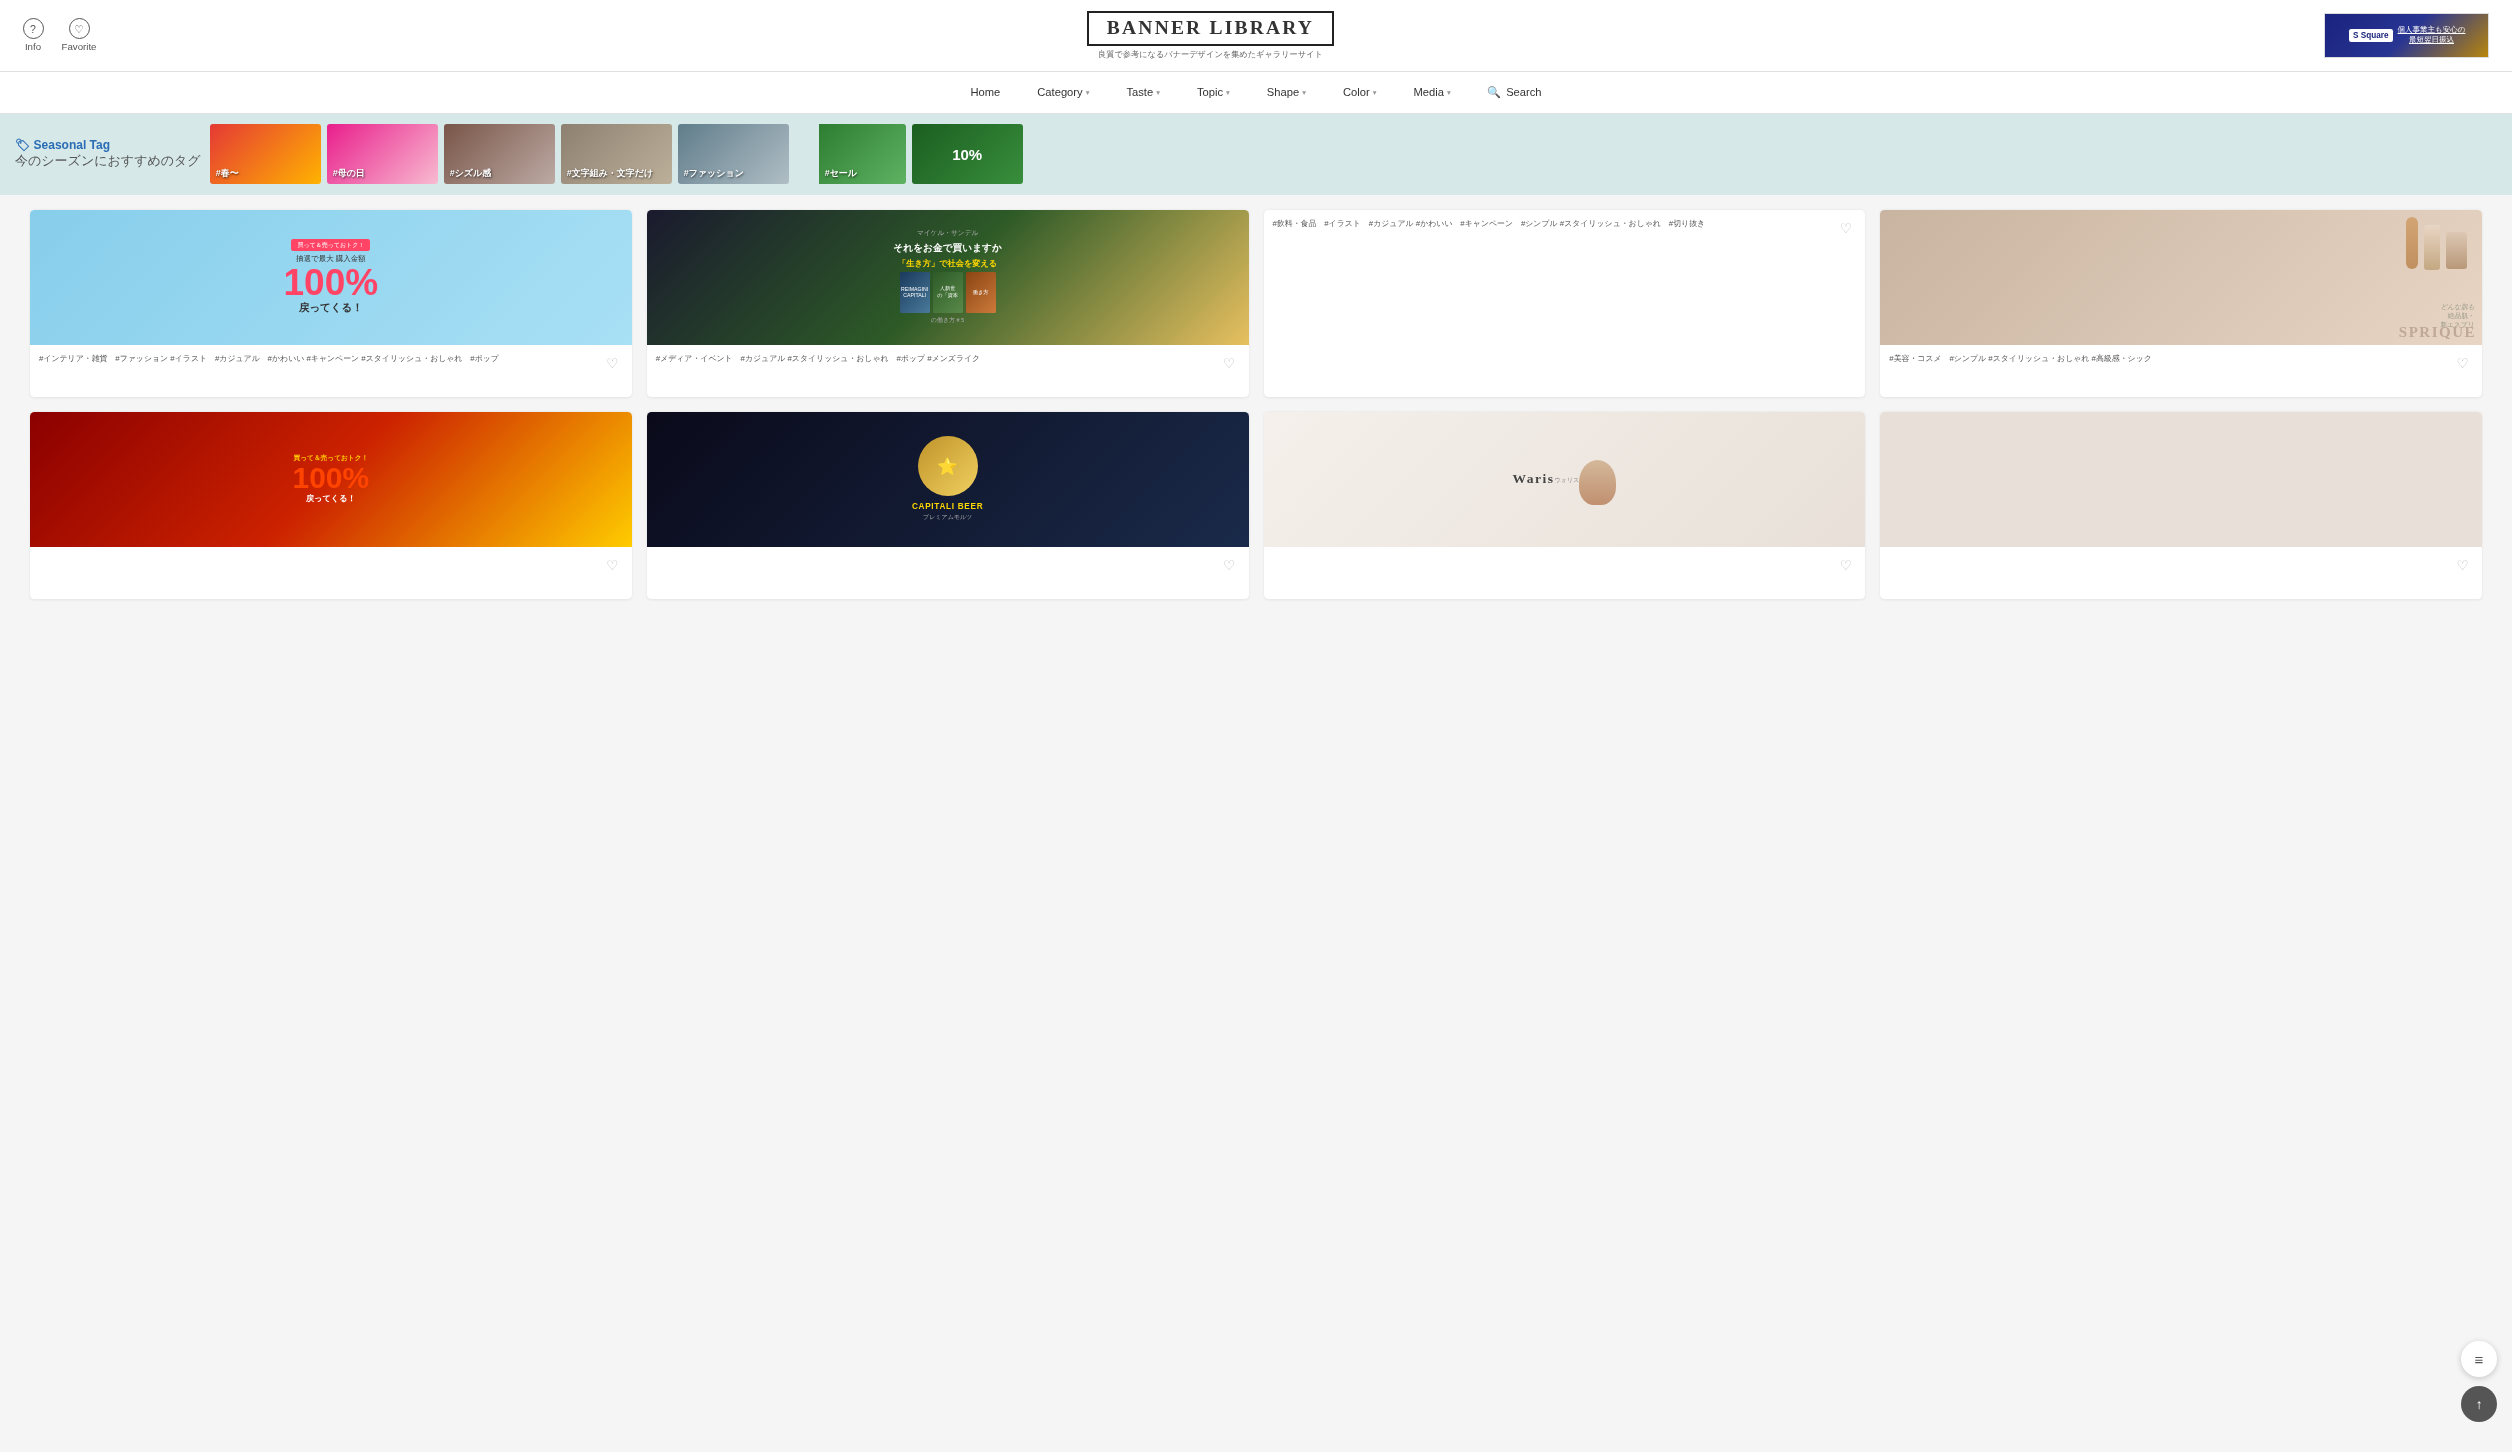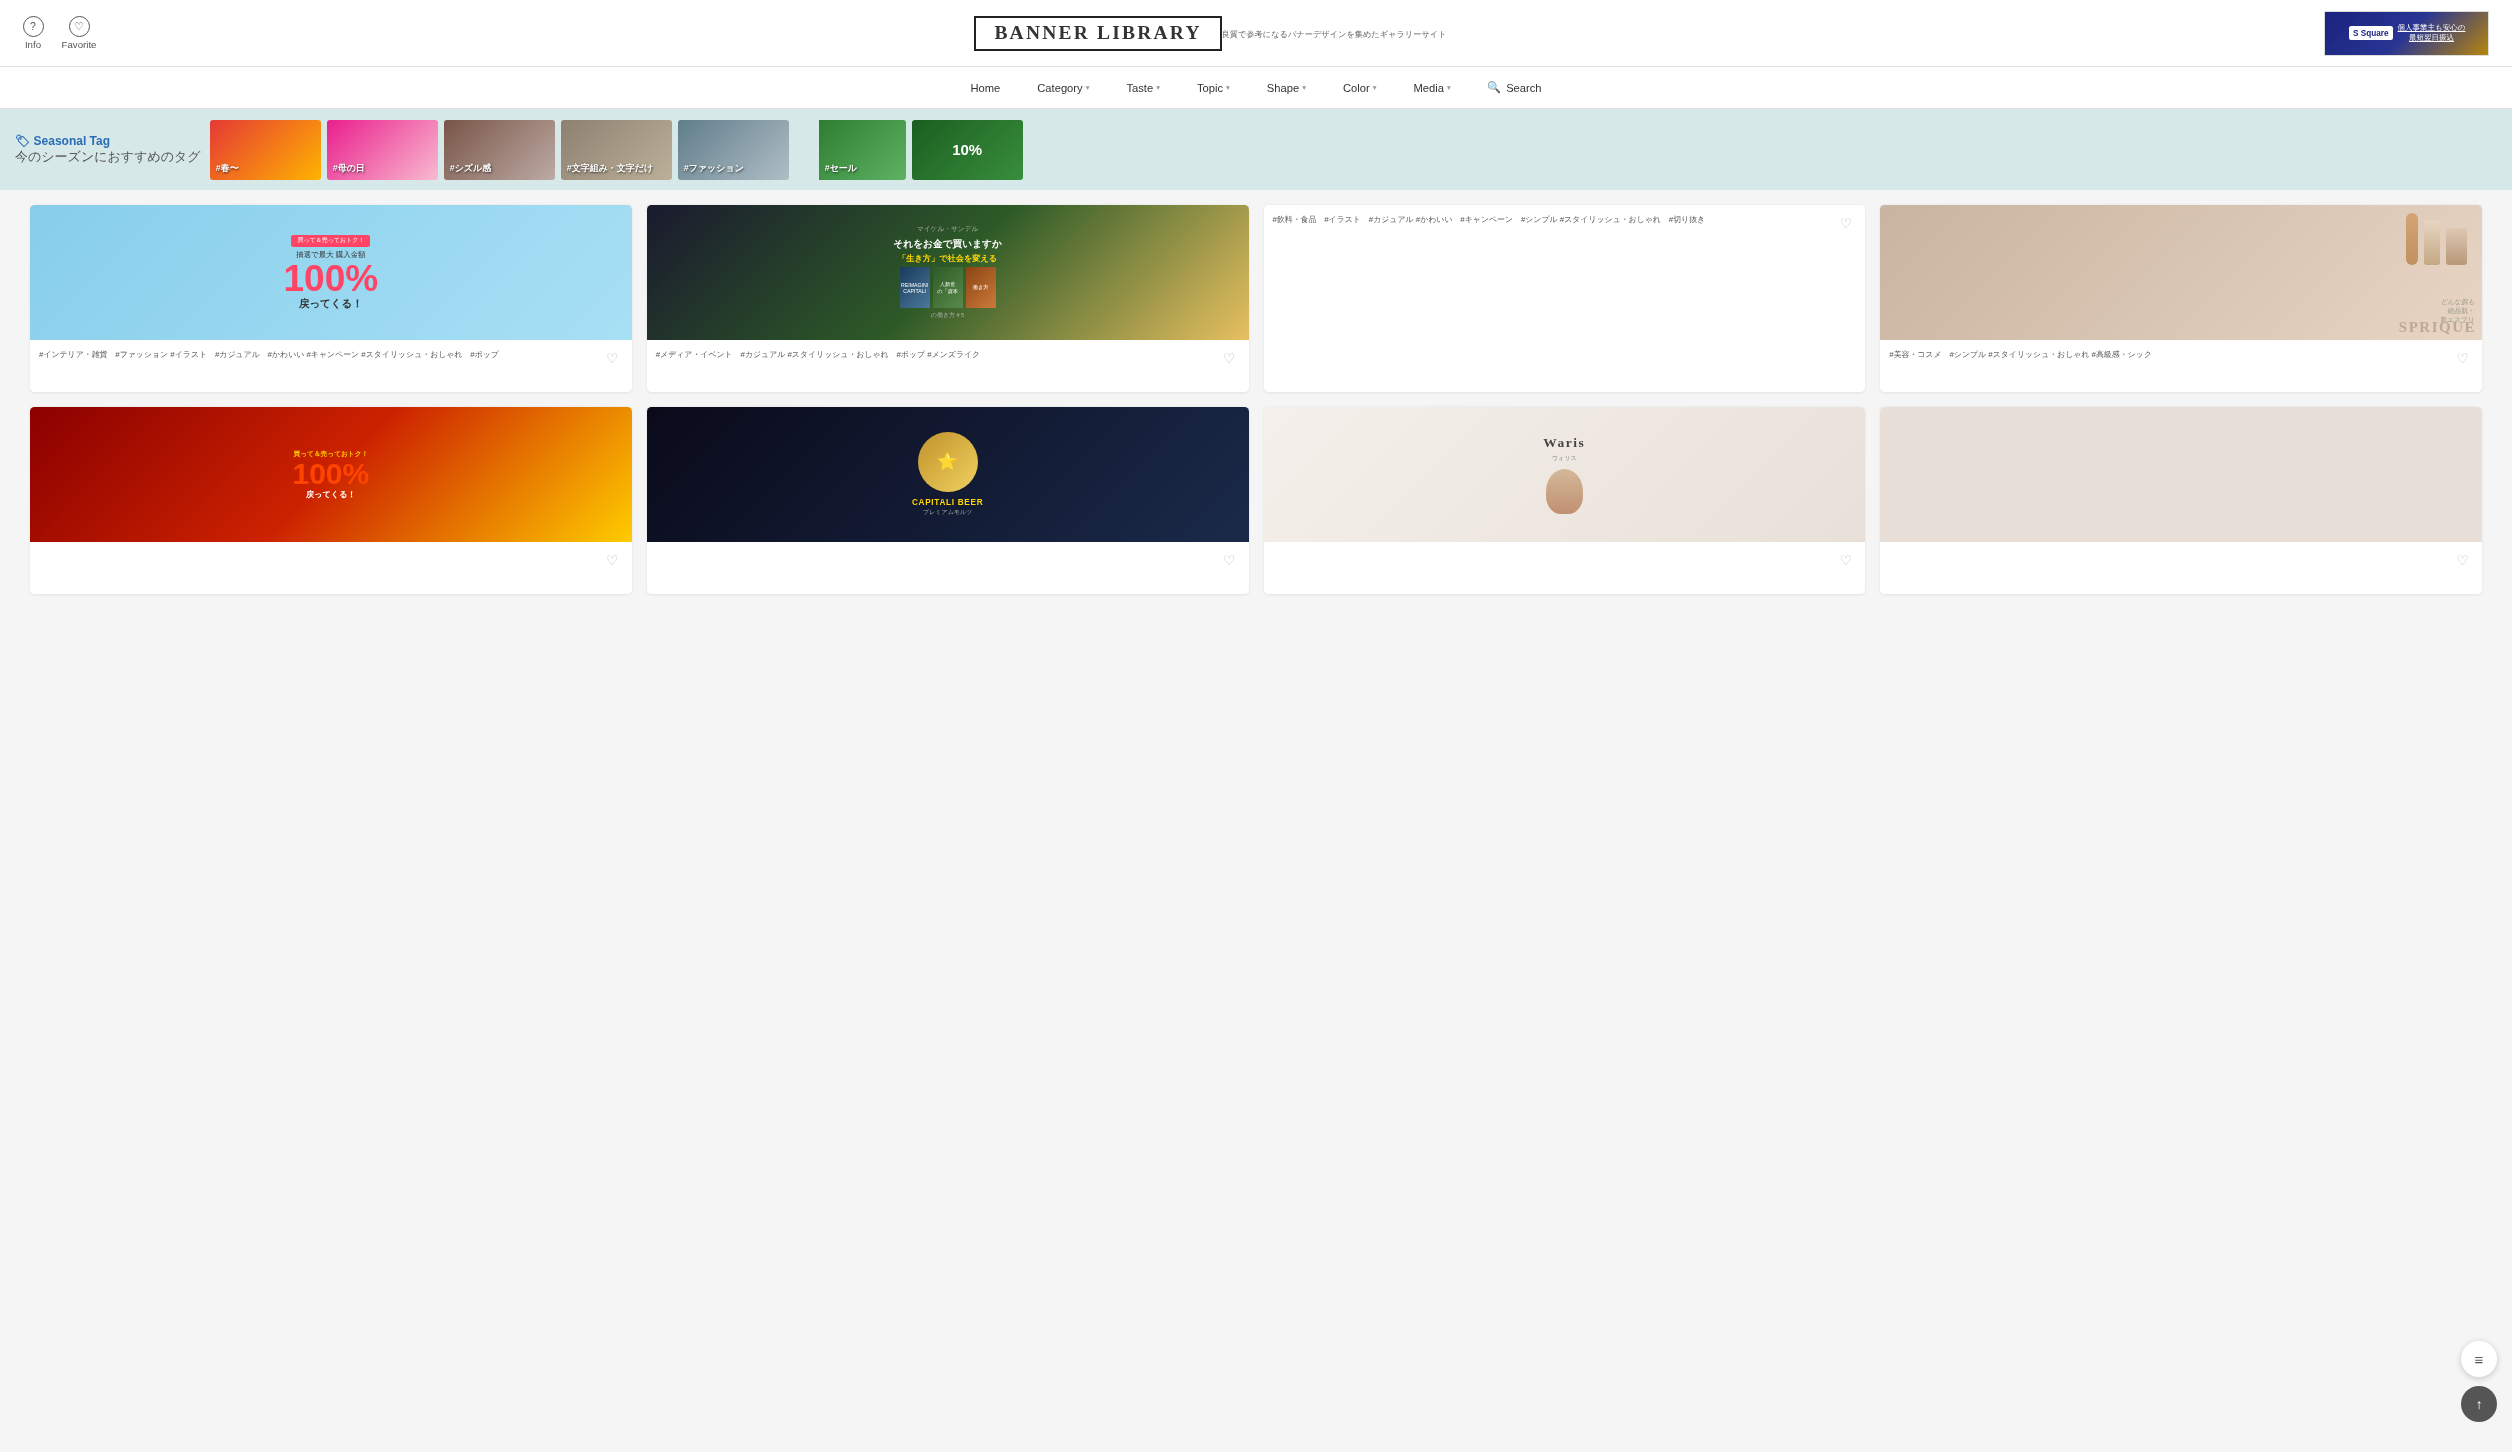"BANNER LIBRARY" .header-center { flex-direction: row -> column }
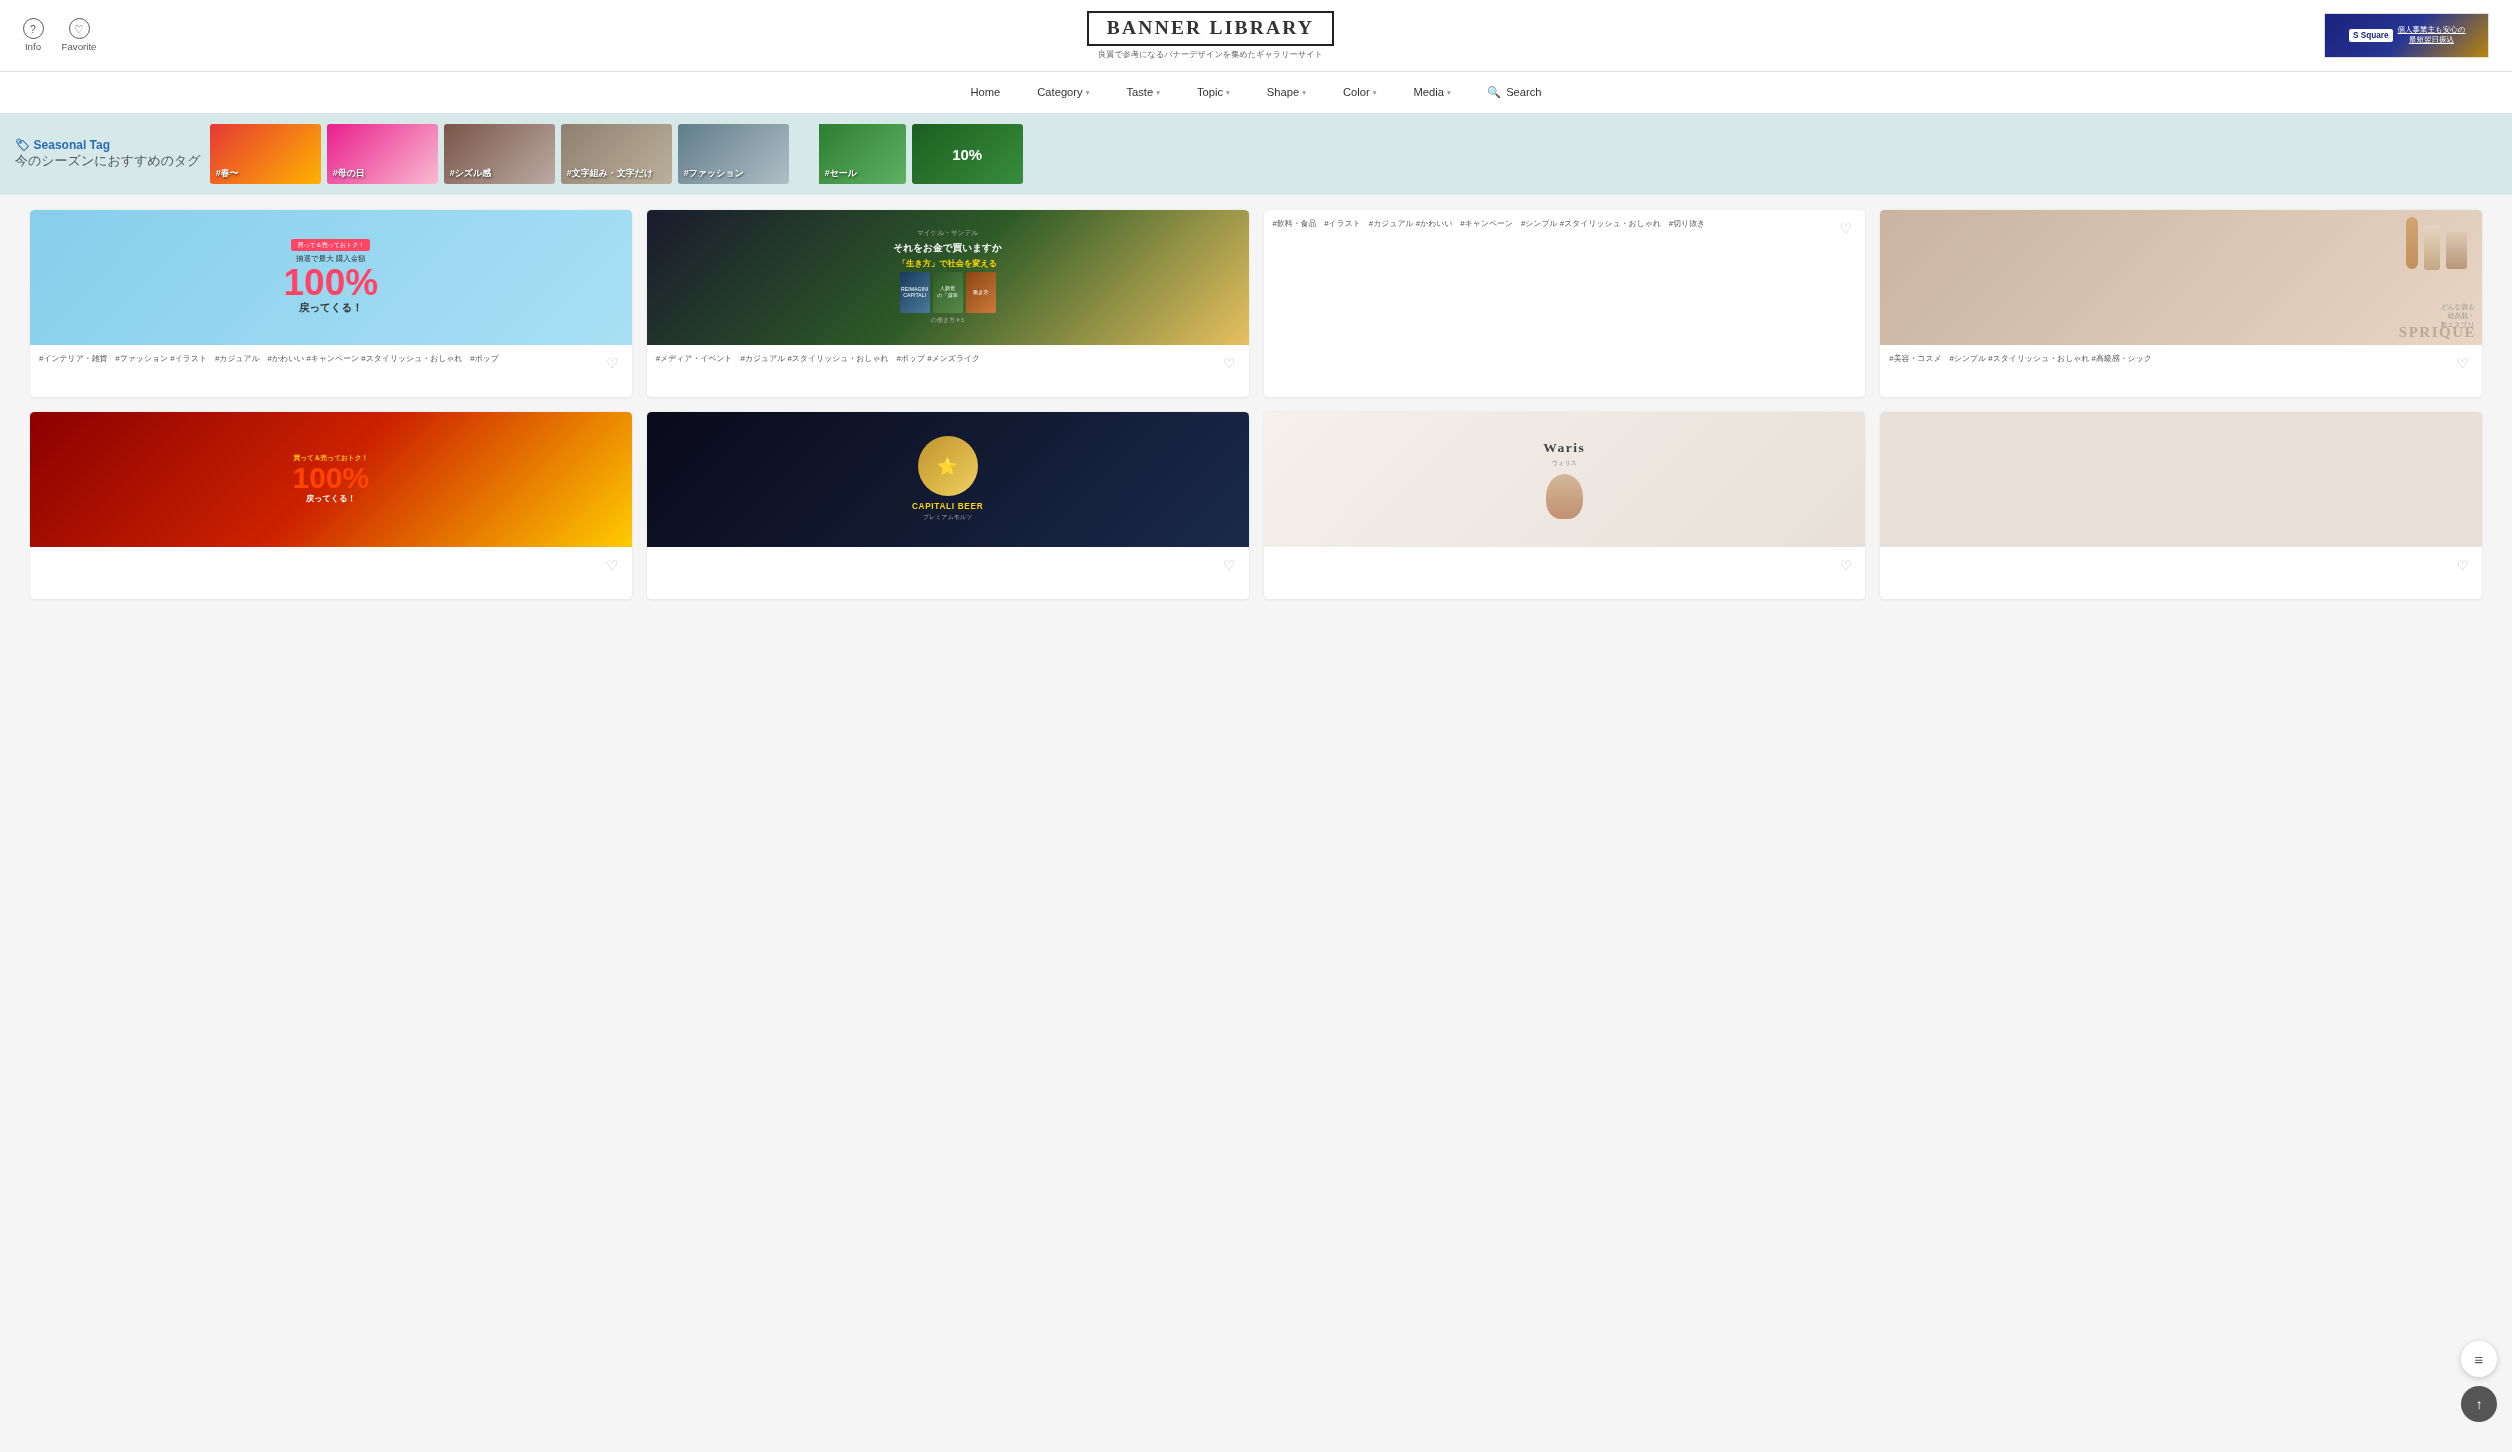"Waris" div { flex-direction: column -> row }
